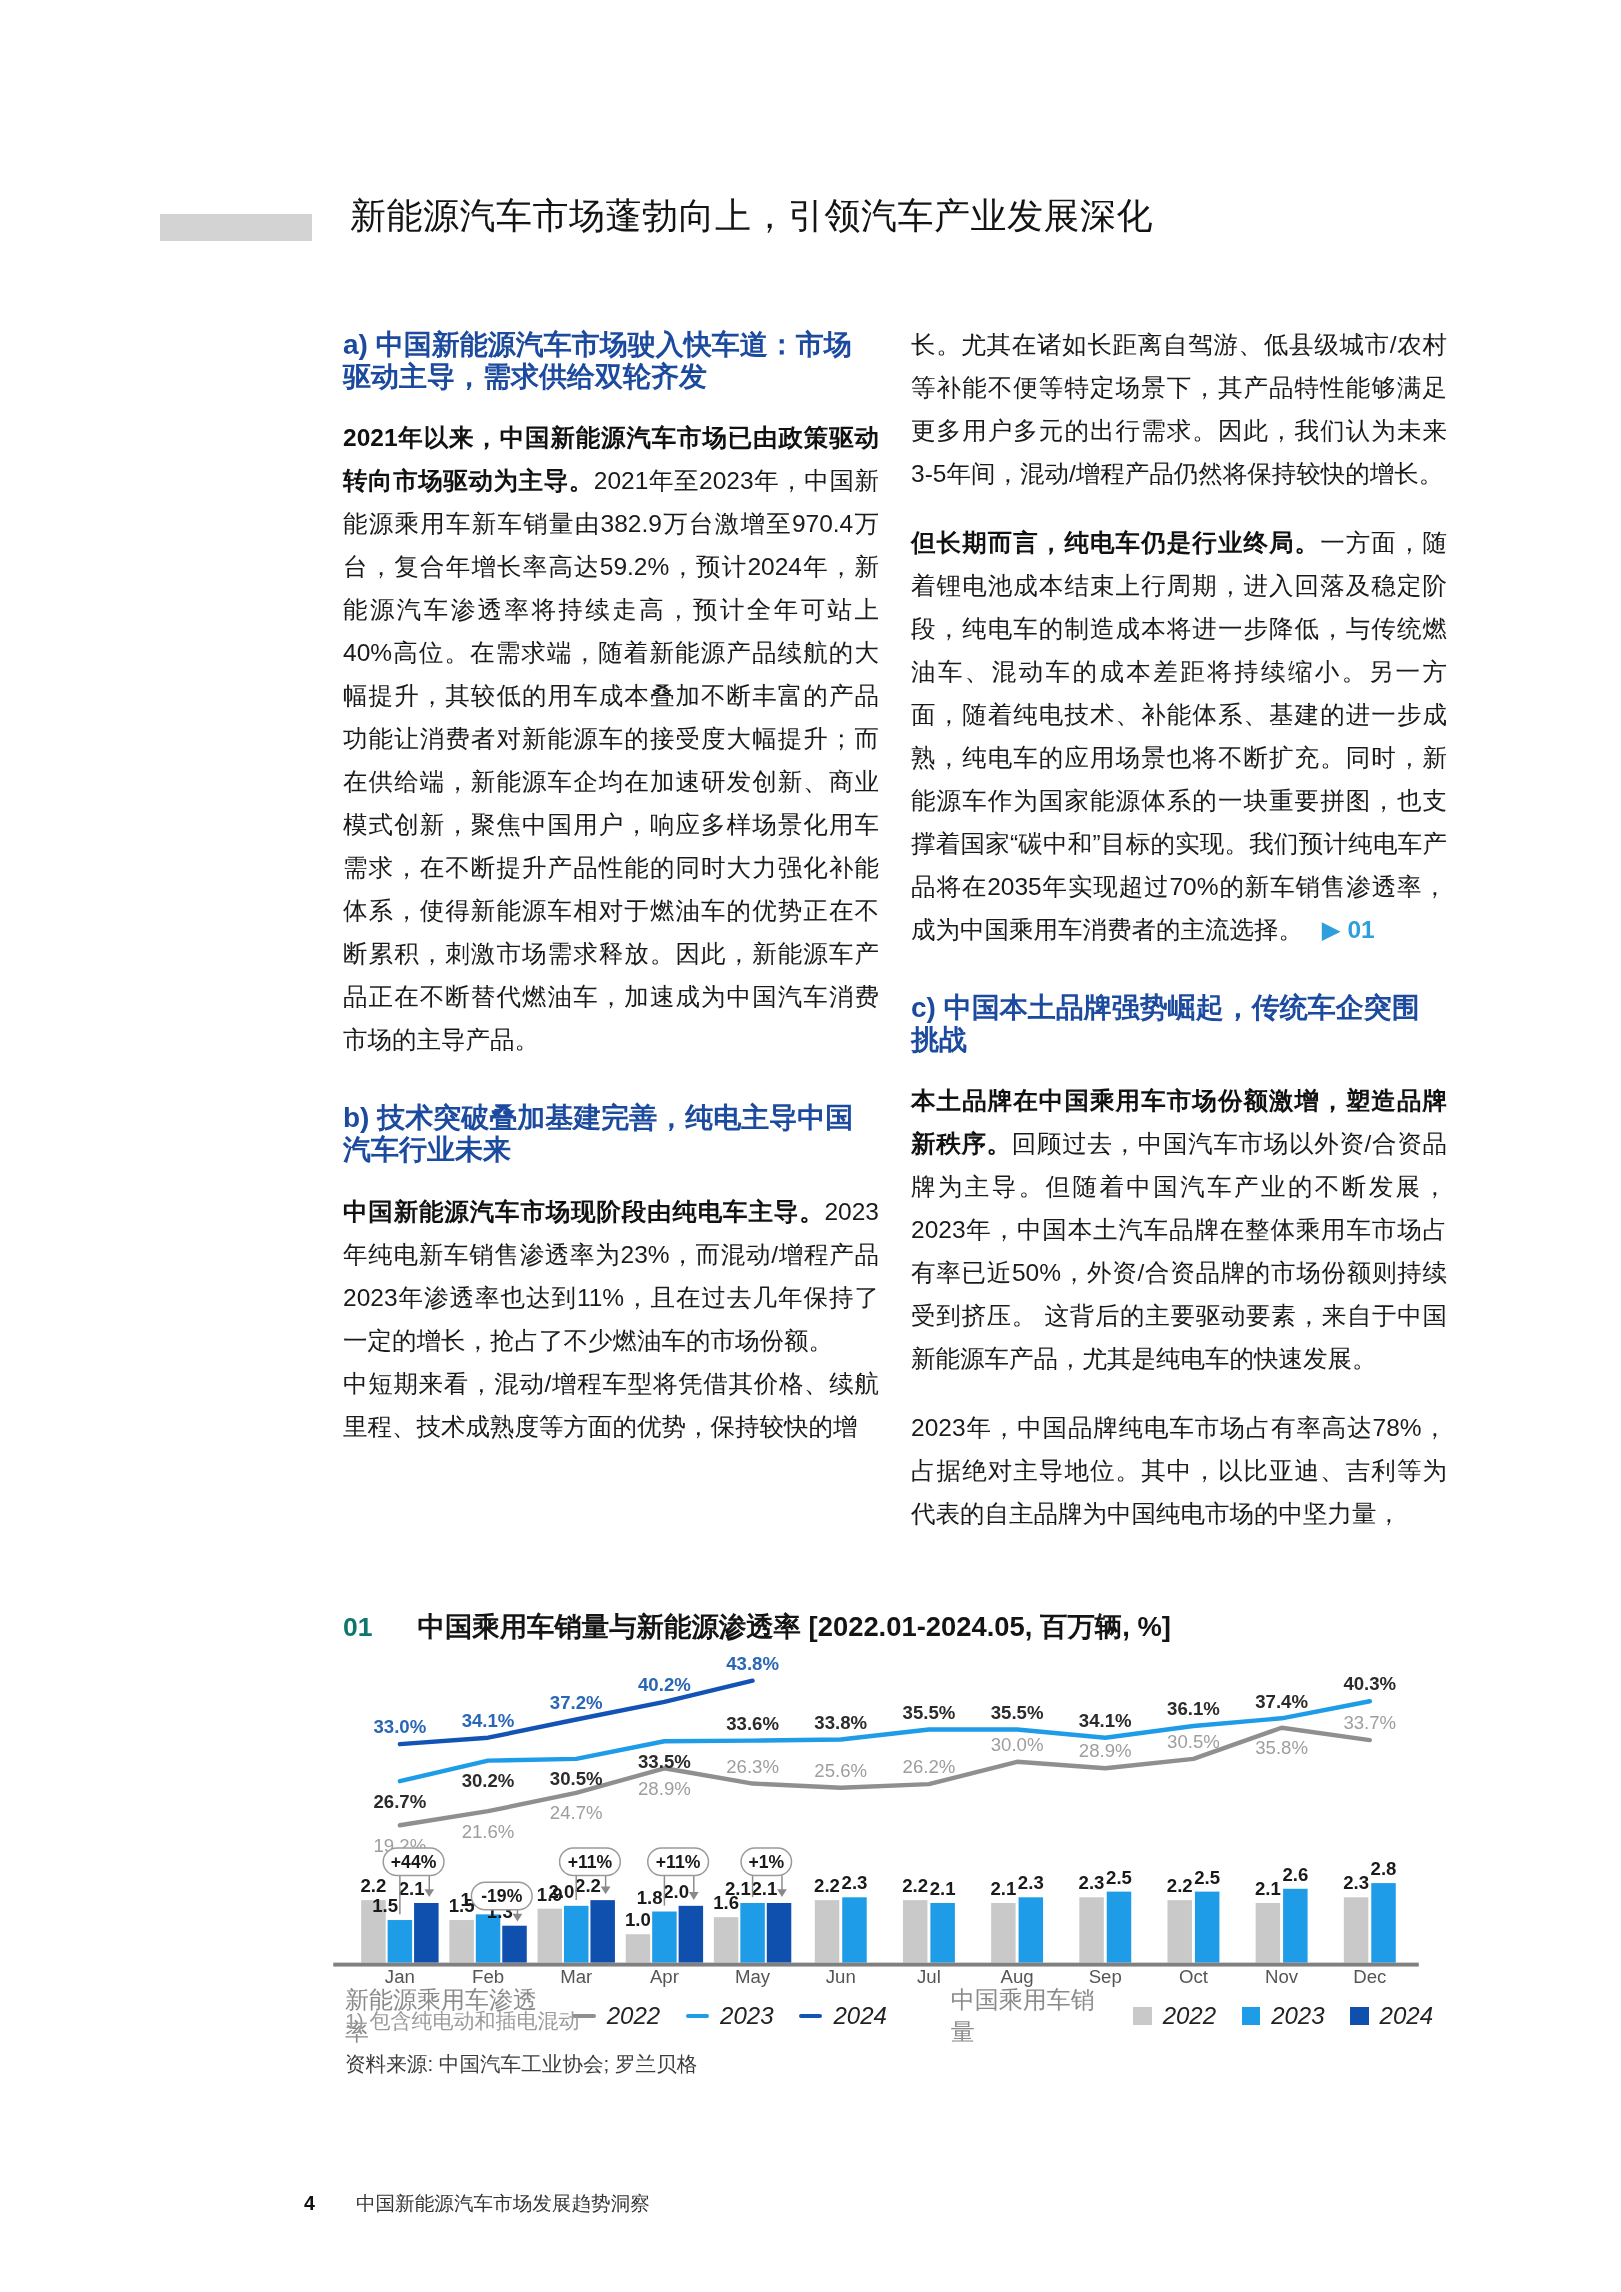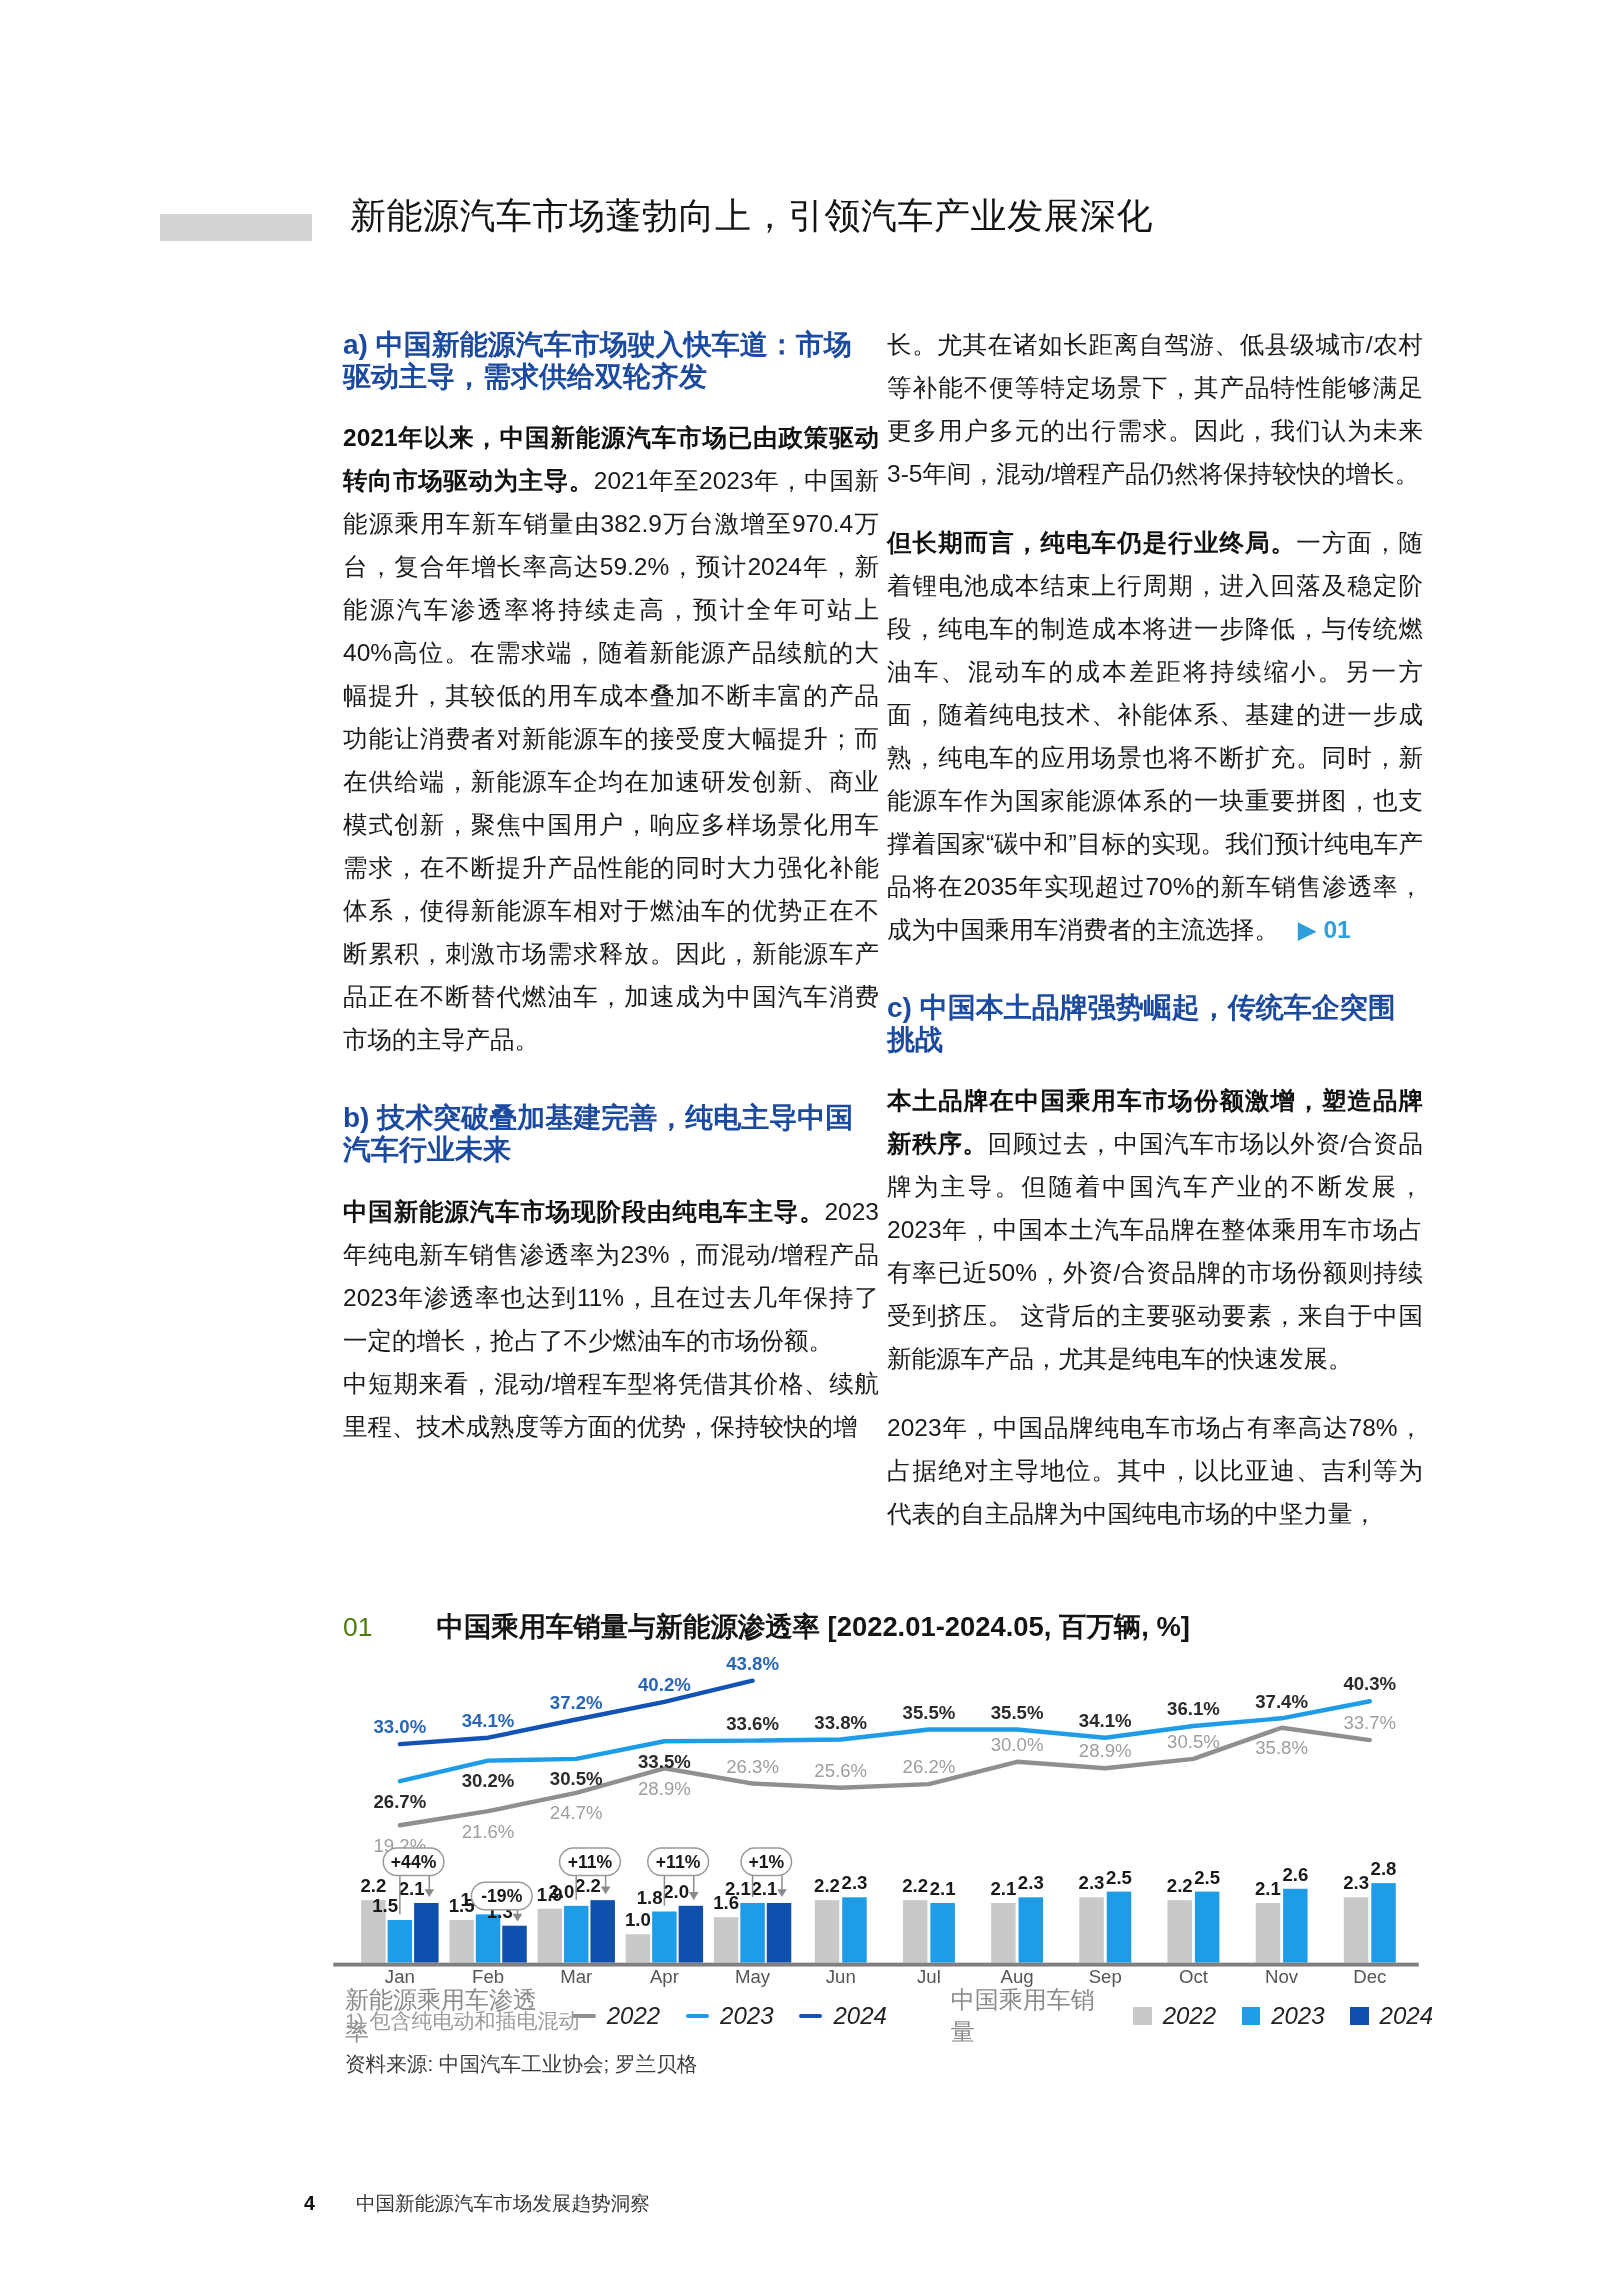"长。尤其在诸如长距离自驾游、低县级城市/农村等补能不便等特定场景下，其产品特性能" .col-right { left: 887px -> 911px }
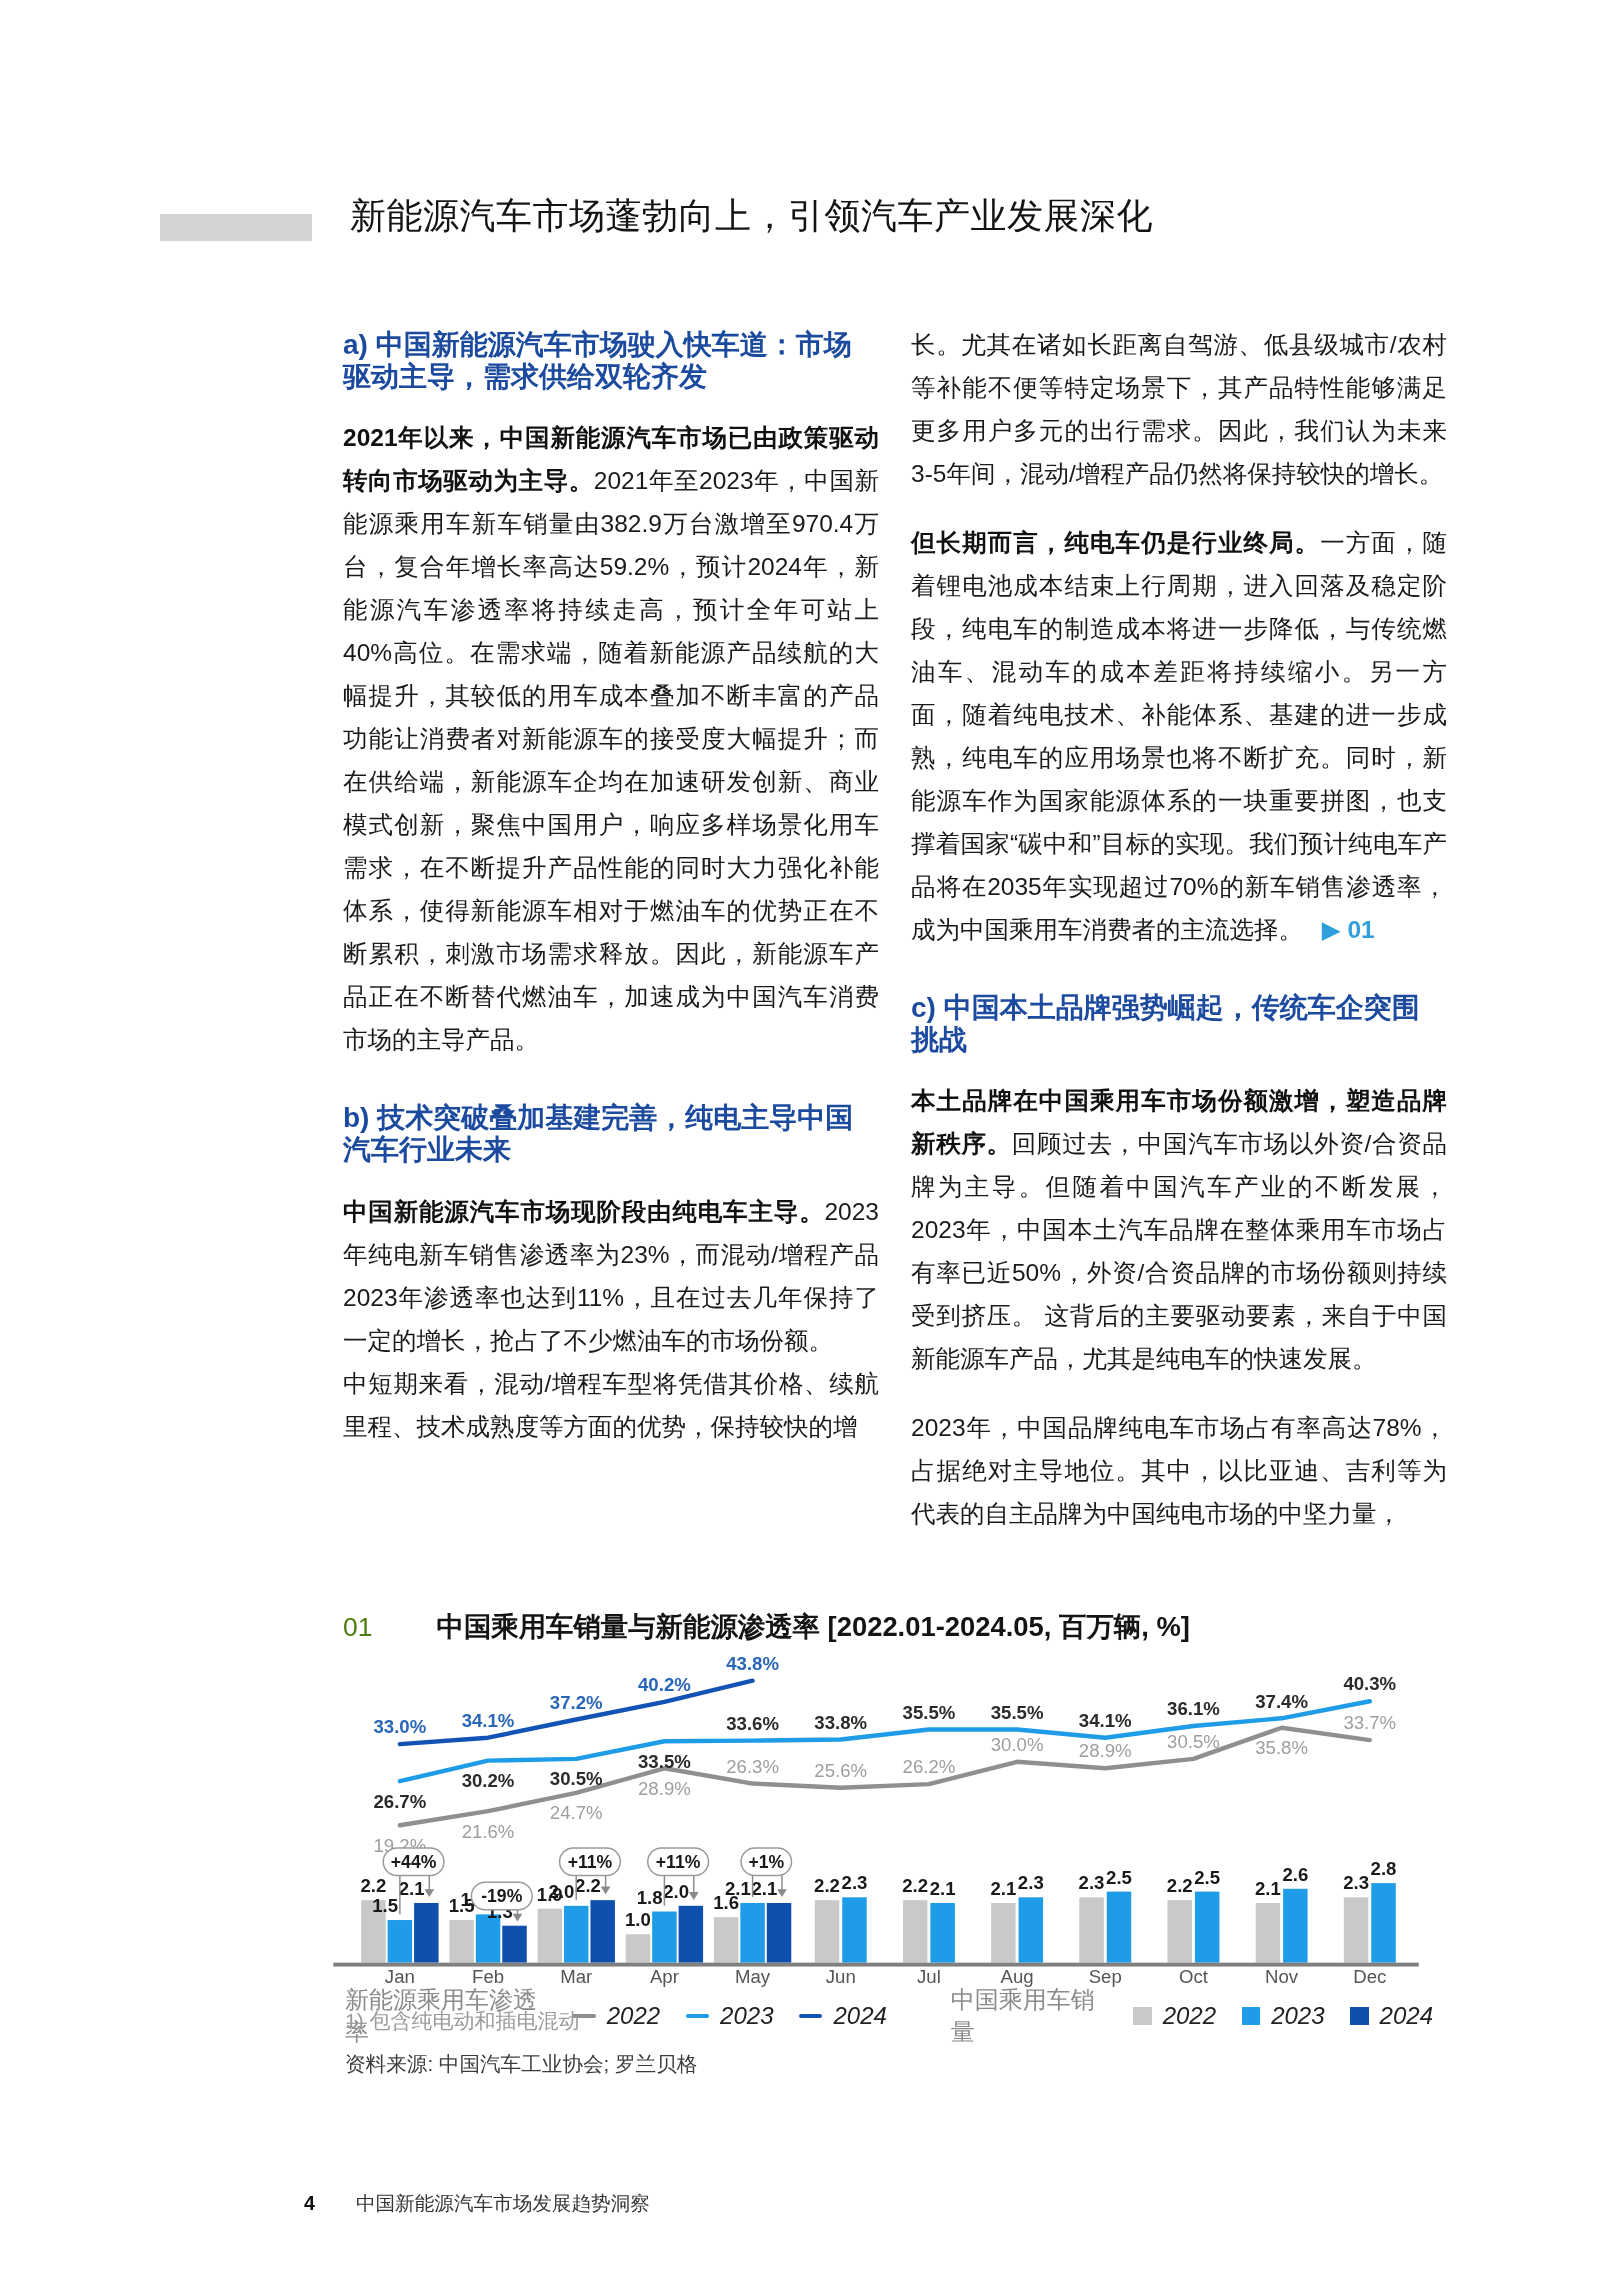"01" .fig-num { color: #4d7c0f -> #0f766e; font-weight: 400 -> 700; margin-right: 64px -> 45px }
